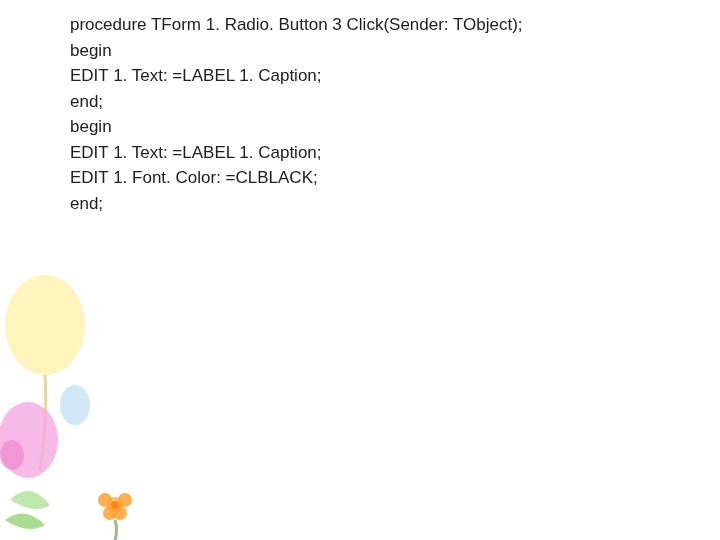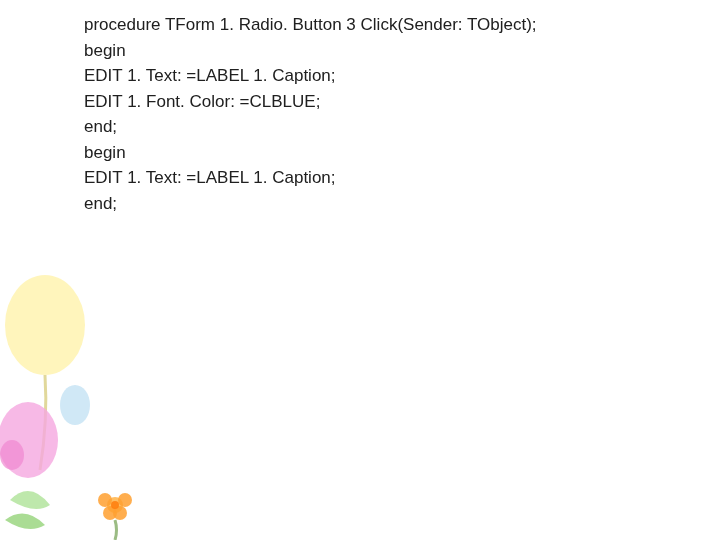"procedure TForm 1. Radio. Button" .content { left: 84px -> 70px }
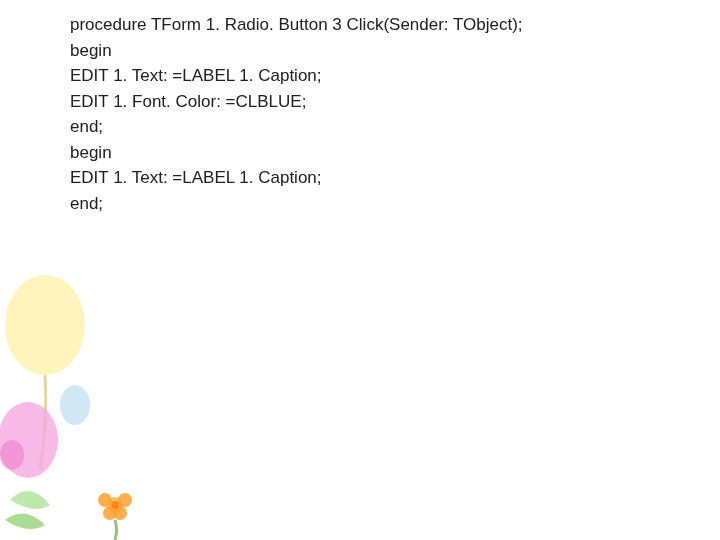"EDIT 1. Font. Color: =CLBLUE;" div.code-line { html: <div>EDIT 1. Font. Color: =CLBLUE;</div> -> none }
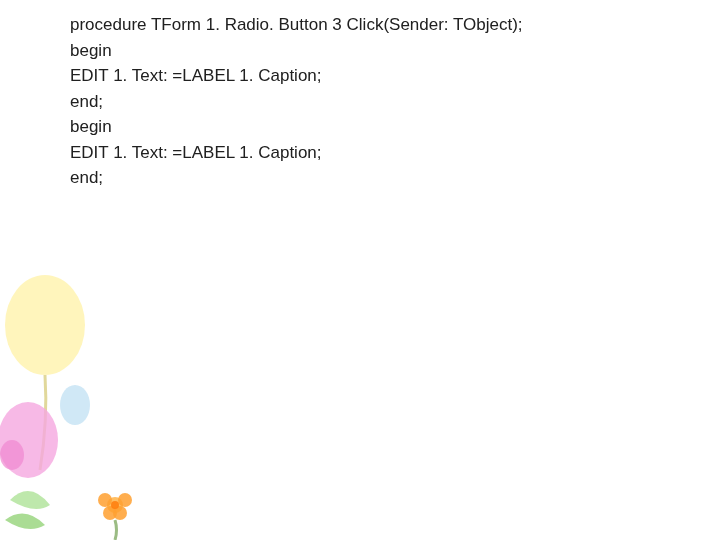"EDIT 1. Font. Color: =CLBLACK;" div.code-line { html: none -> <div>EDIT 1. Font. Color: =CLBLACK;</div> }
